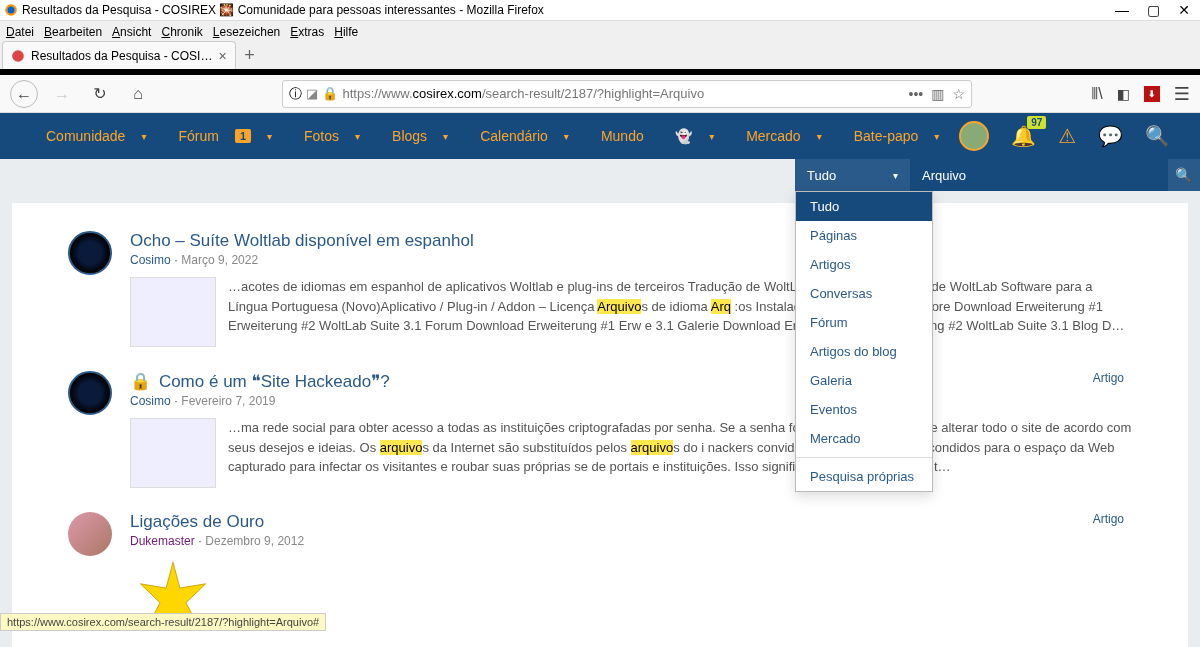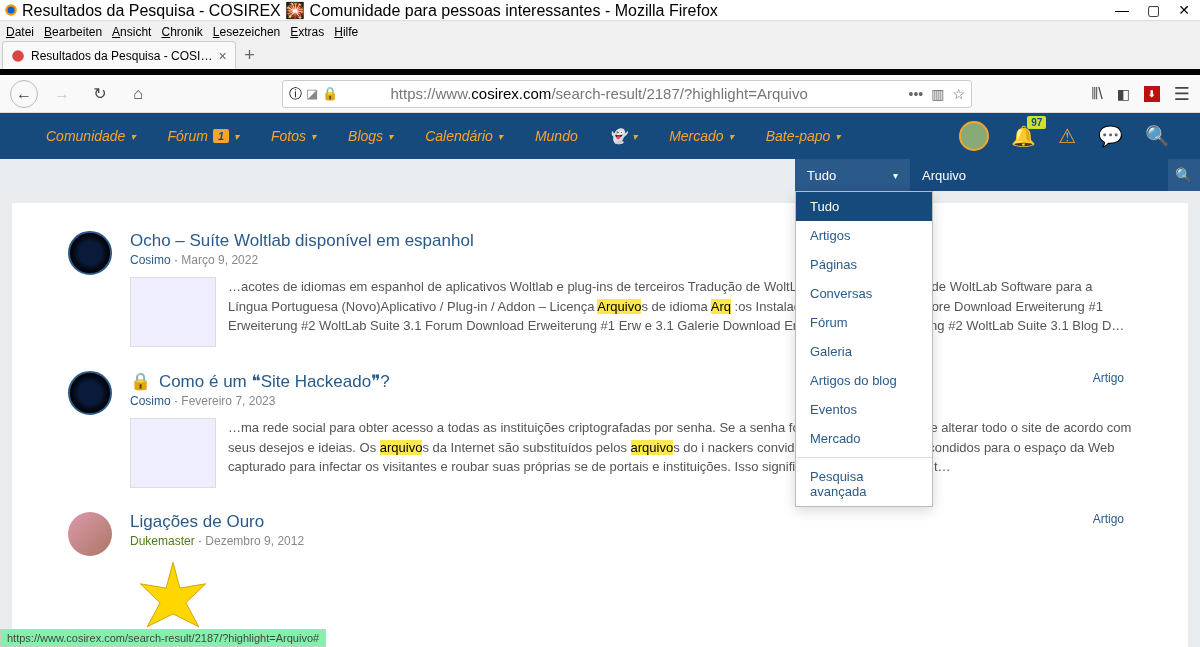"Resultados da Pesquisa - COSIREX" .titlebar-text { font-size: 16px -> 12px }
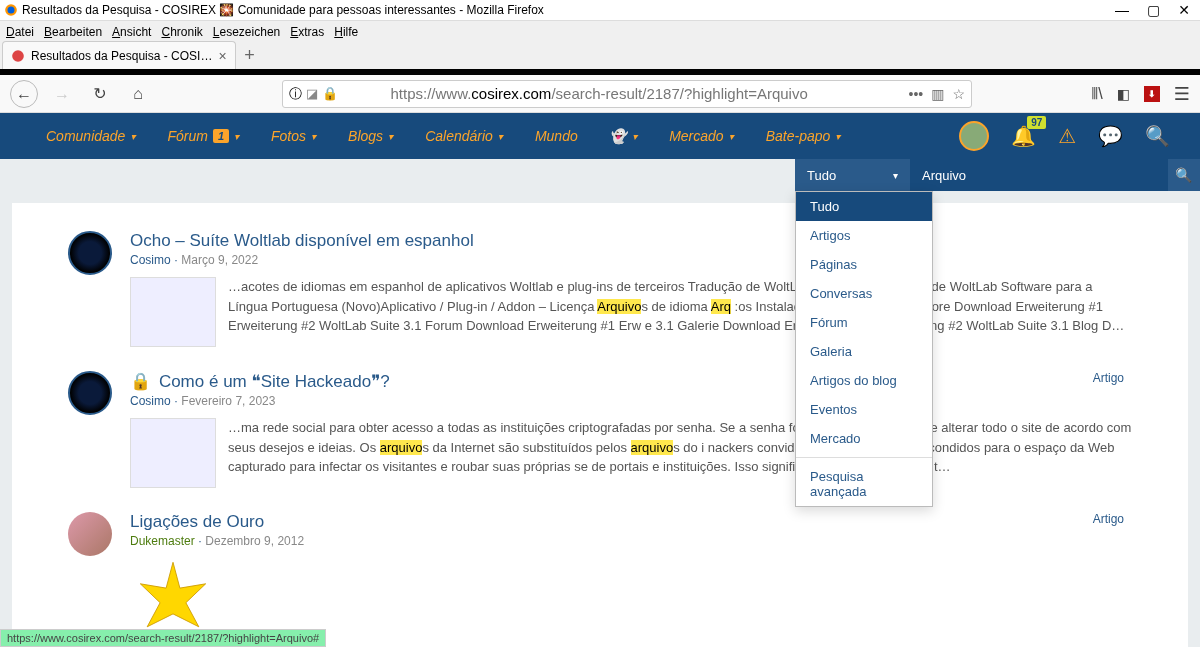"https://www.cosirex.com/search-result/2187/?highlight=Arquivo" .url-text { font-size: 15px -> 13px; margin-left: 48px -> none }
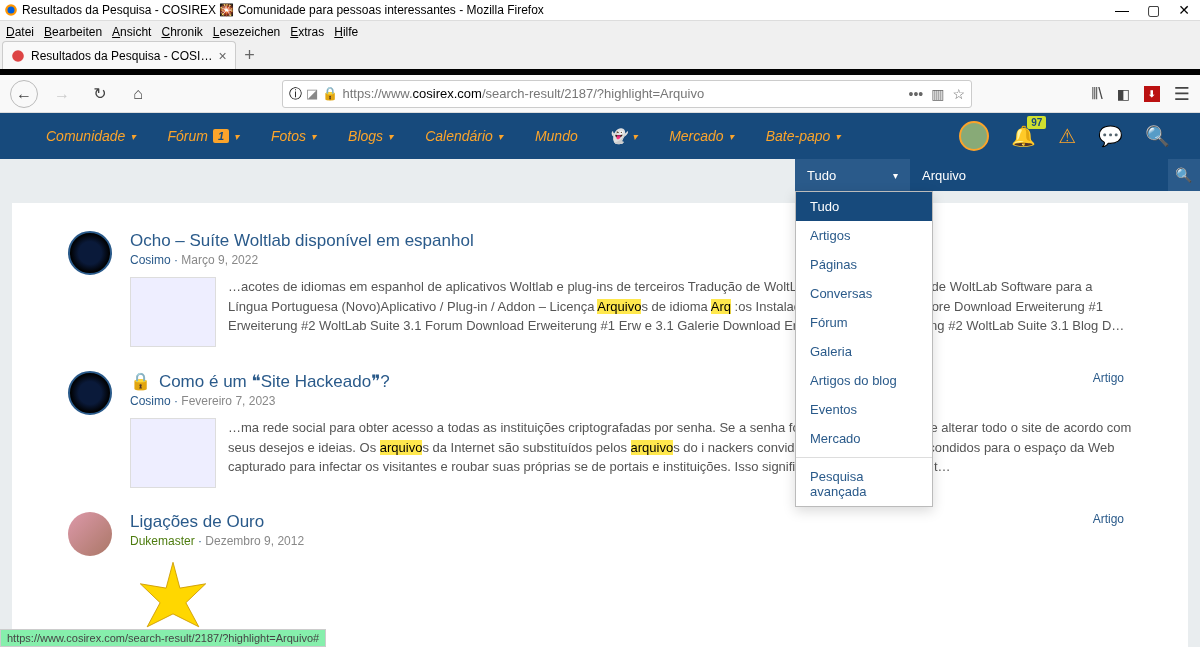"Comunidade" .nav-item { font-style: italic -> none; gap: 5px -> 16px }
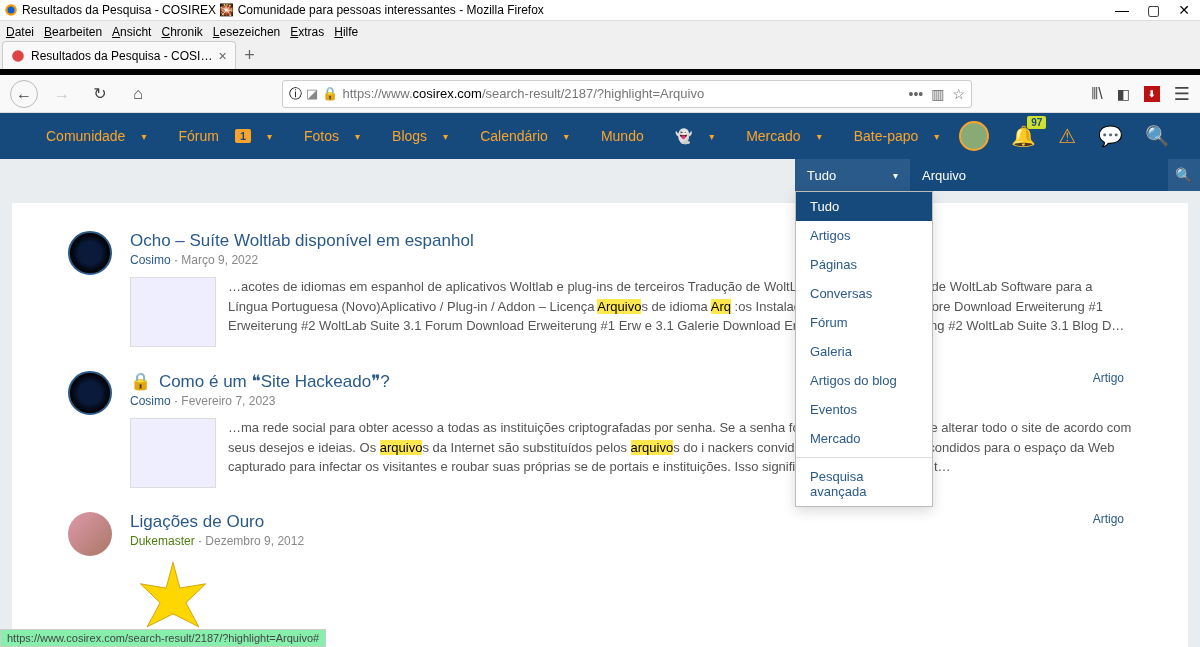"Artigos" div.dropdown-item { order: before "Páginas" -> after "Páginas" }
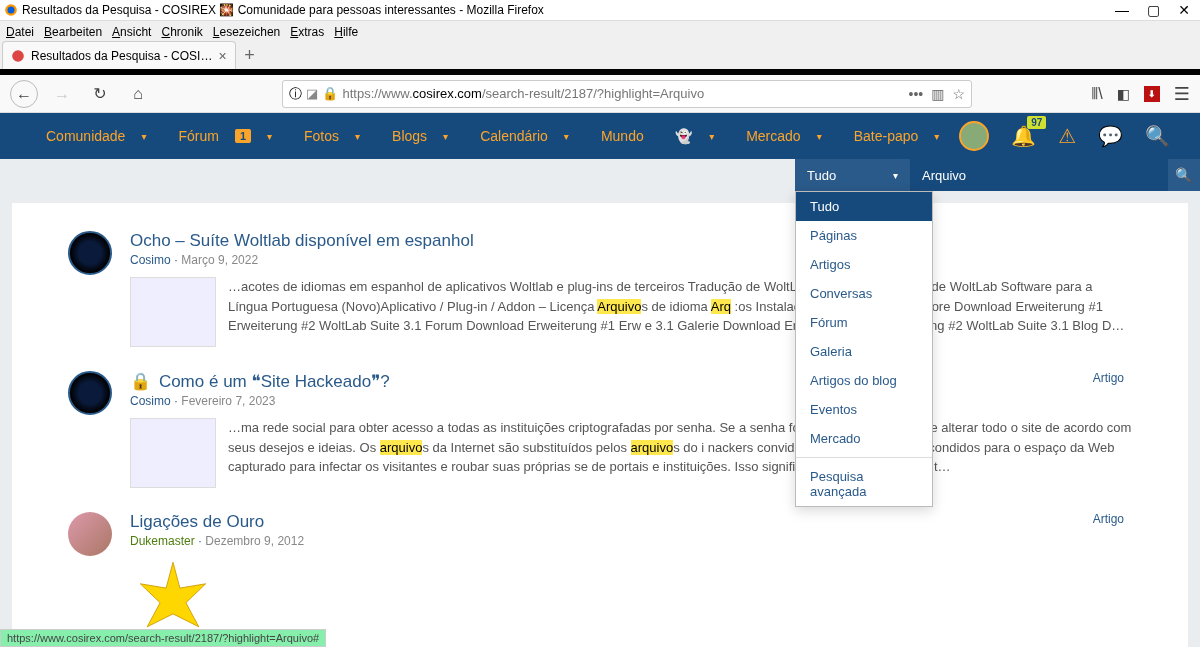"Galeria" div.dropdown-item { order: before "Artigos do blog" -> after "Artigos do blog" }
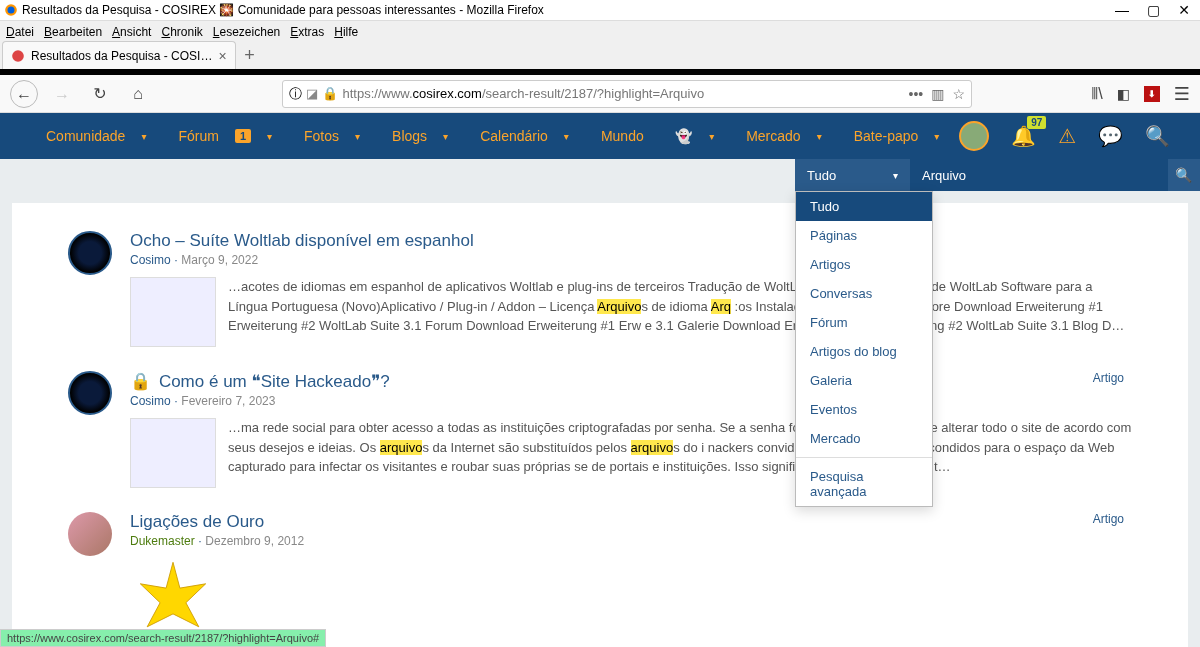"Fevereiro 7, 2023" span.date { text: 2023 -> 2019 }
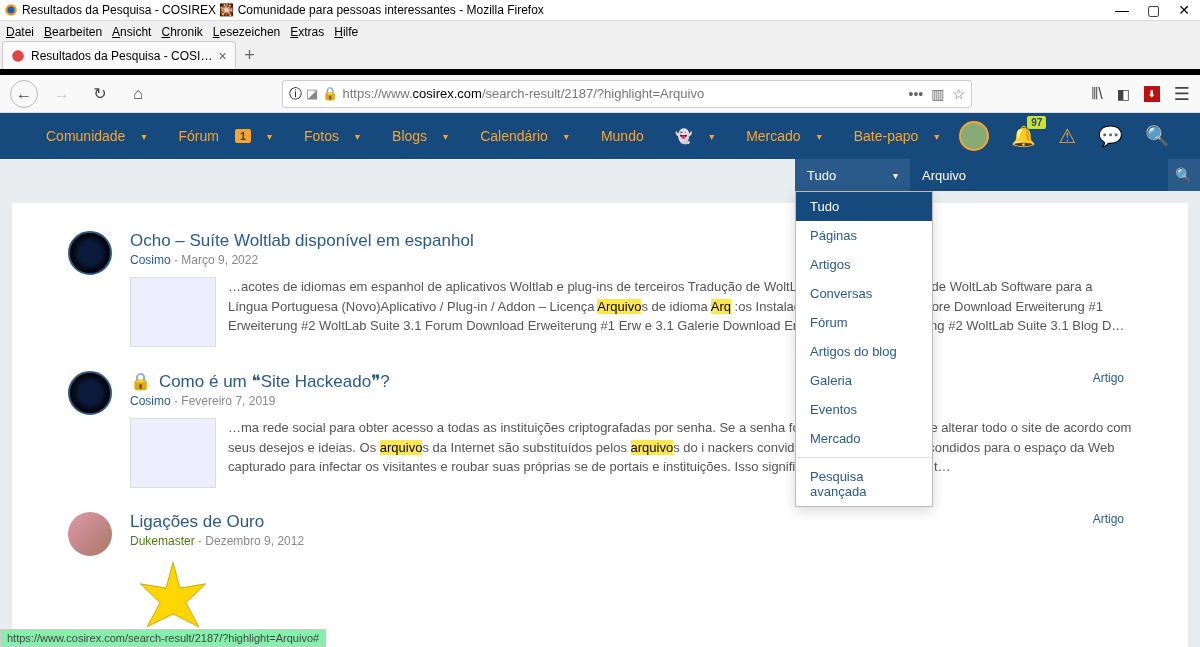"Pesquisa avançada" div.dropdown-item { text: avançada -> próprias }
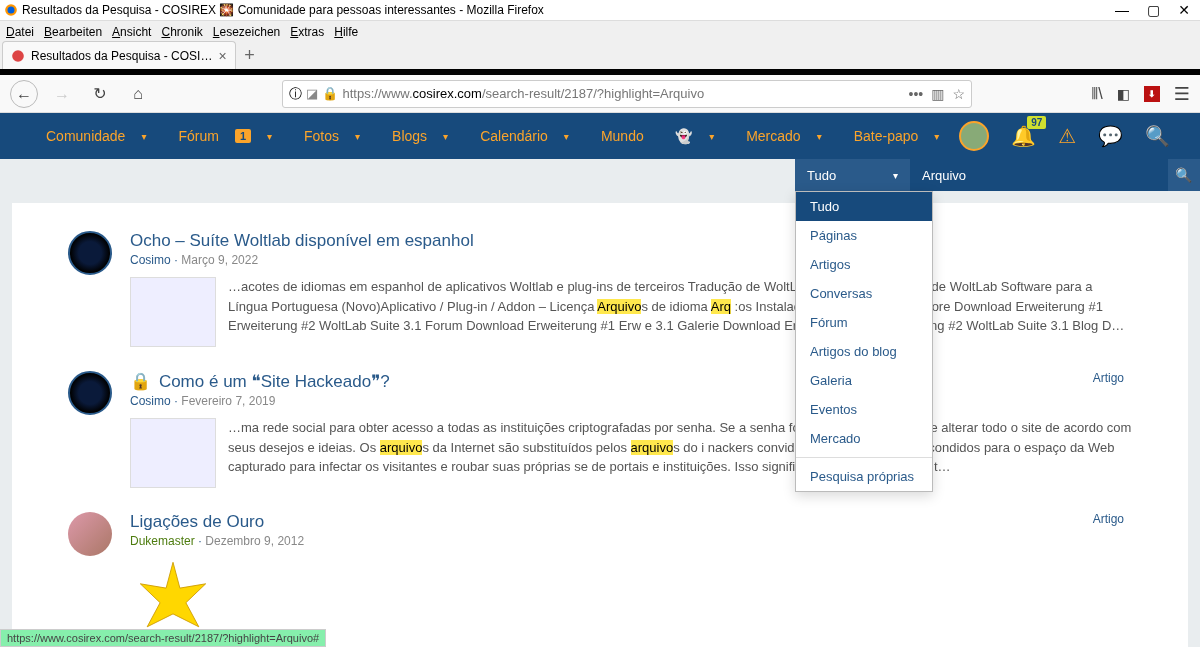"Dukemaster" span { color: #4d7c0f -> #701a75 }
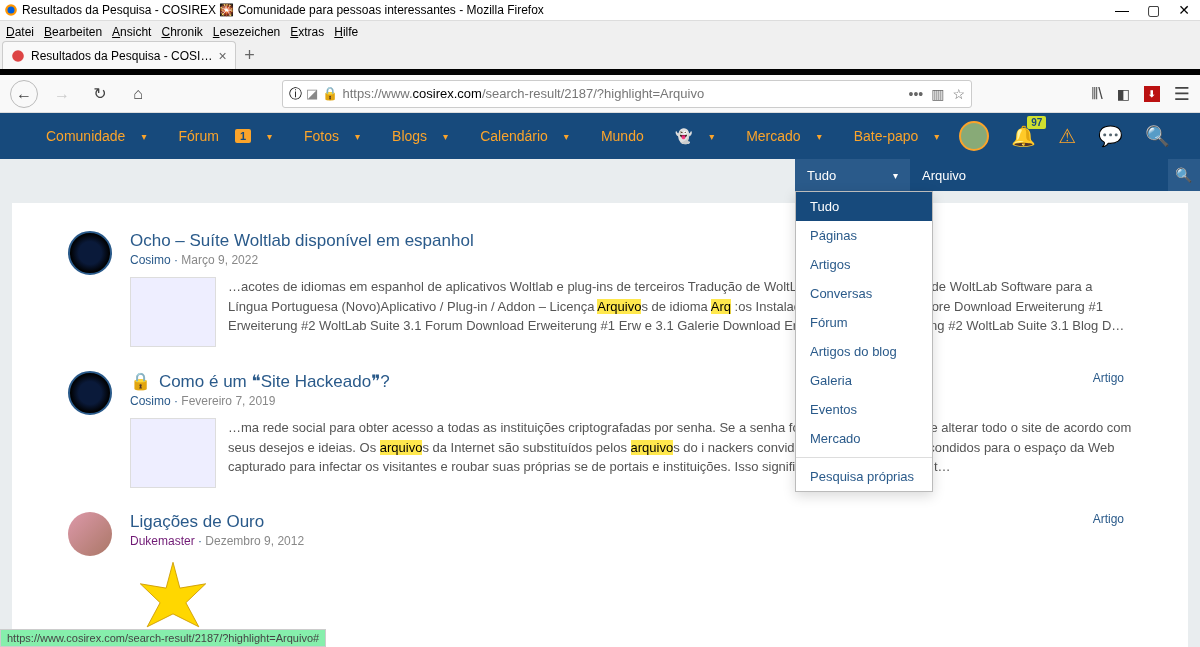"https://www.cosirex.com/search-result/2187/?highlight=Arquivo#" .statusbar { background: #86efac -> #fef9c3; bottom: 0 -> 16px }
